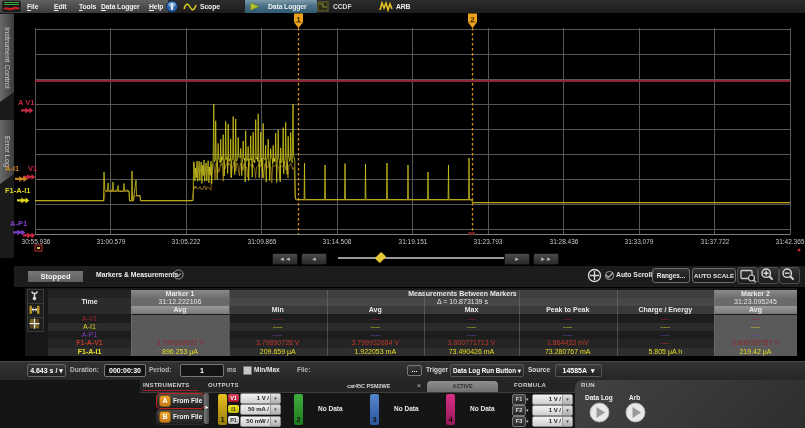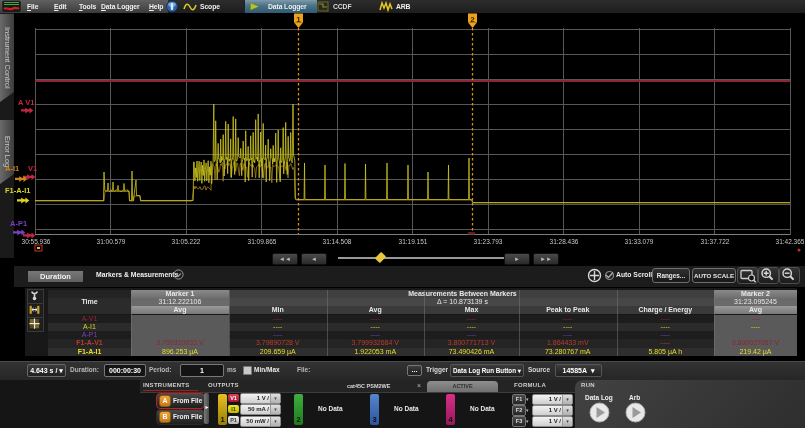"Duration" div.ab { text: Duration -> Stopped }
